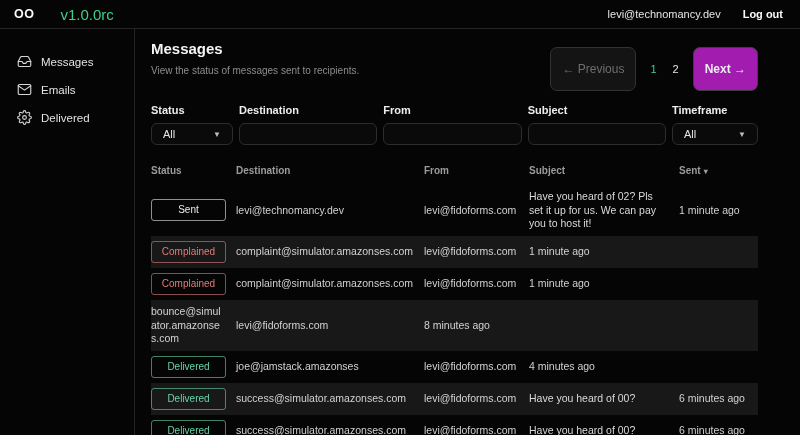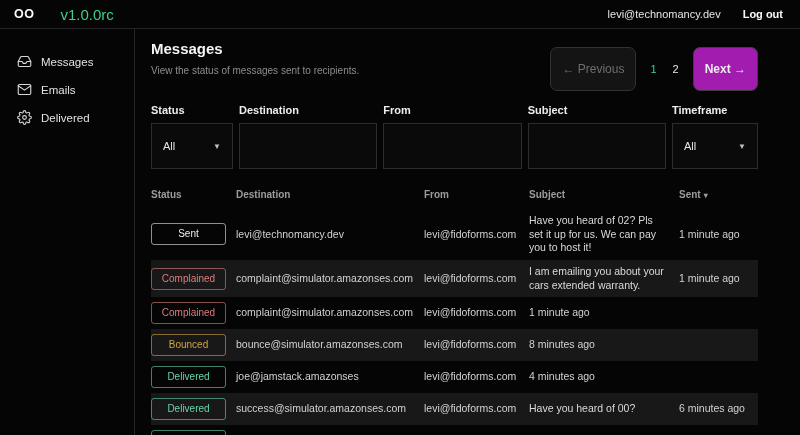"All" .control { border-radius: 0 -> 6px; height: 46px -> 22px }
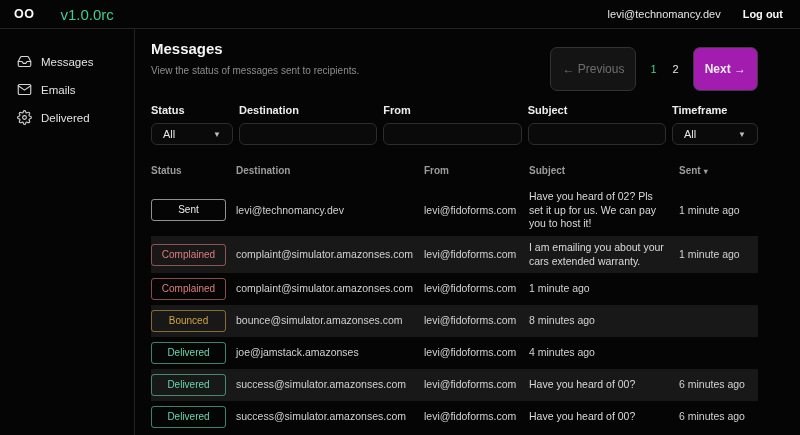"I am emailing you about" span.cell-subject { html: <span>I am emailing you about your cars extended warranty.</span> -> none }
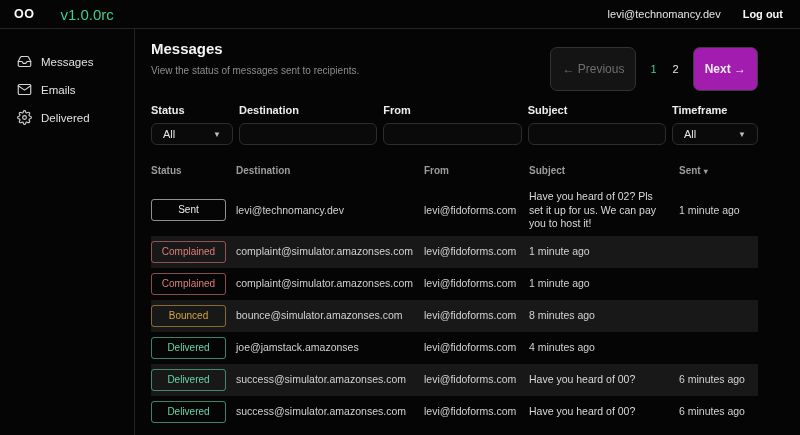"Bounced" span { html: <span><span>Bounced</span></span> -> none }
